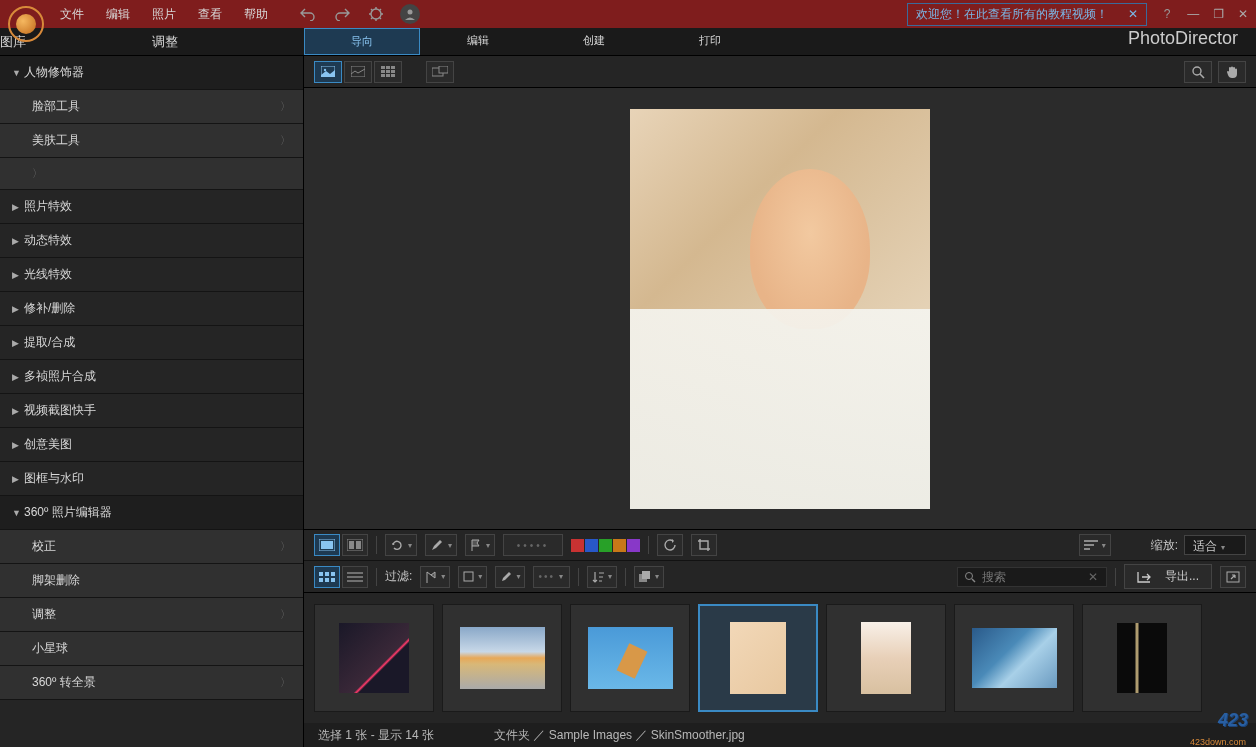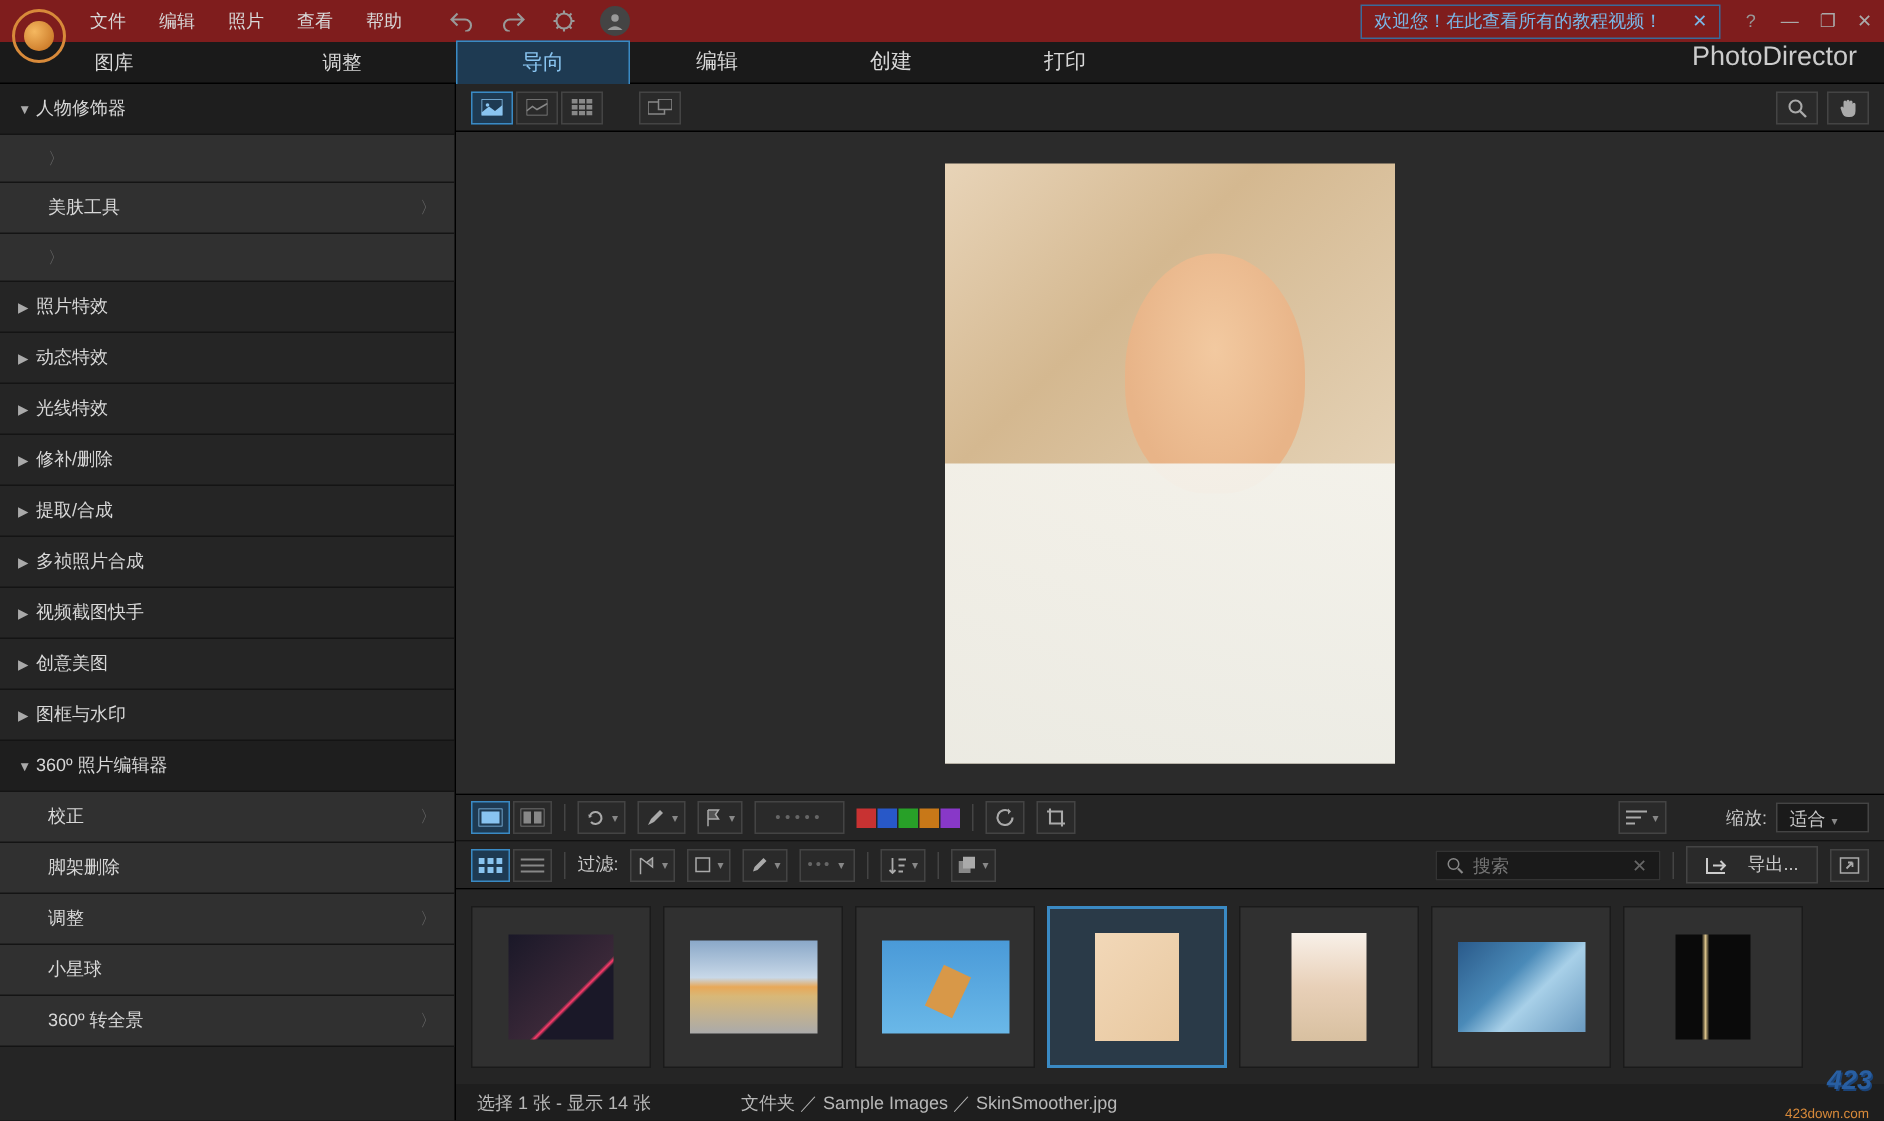"图库" .tabbar-left .ltab { text-align: center -> none }
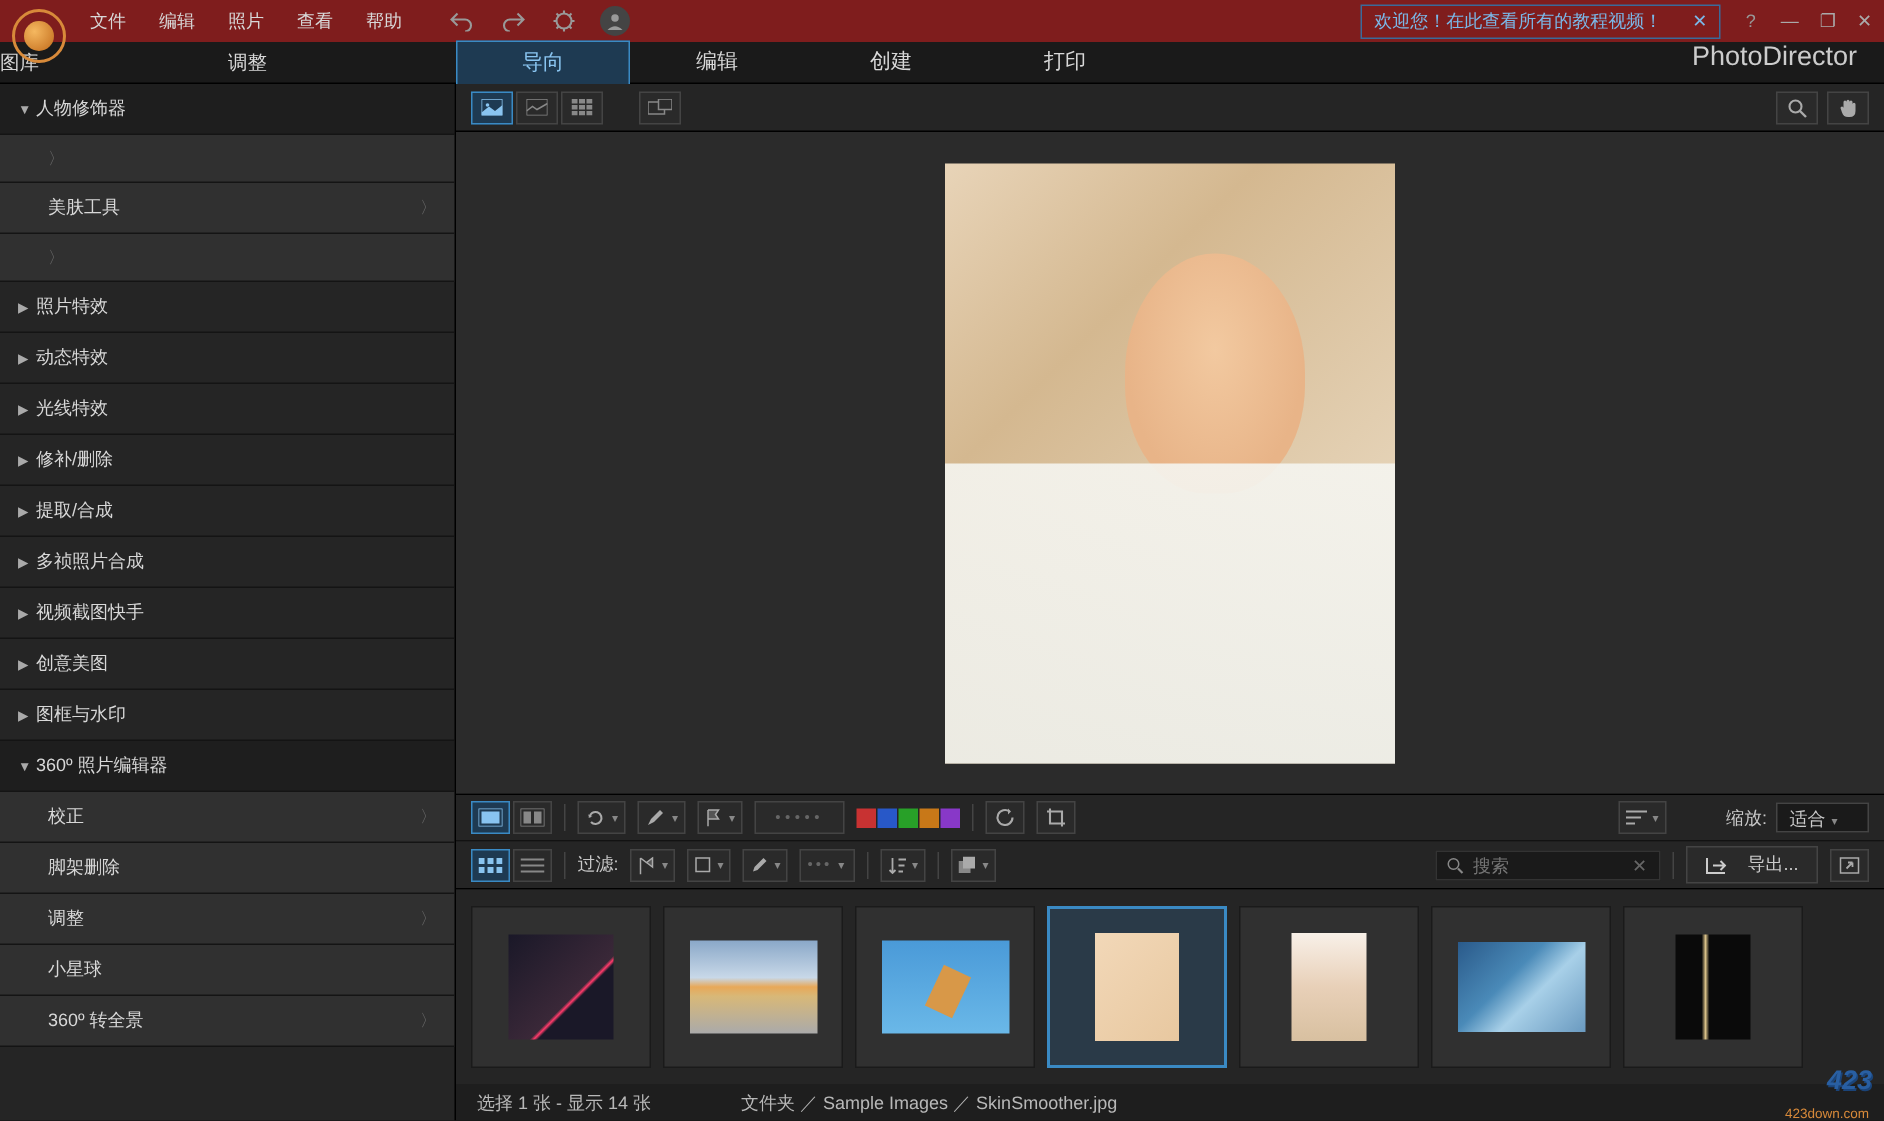"导向" .mtab { font-size: 14px -> 11px }
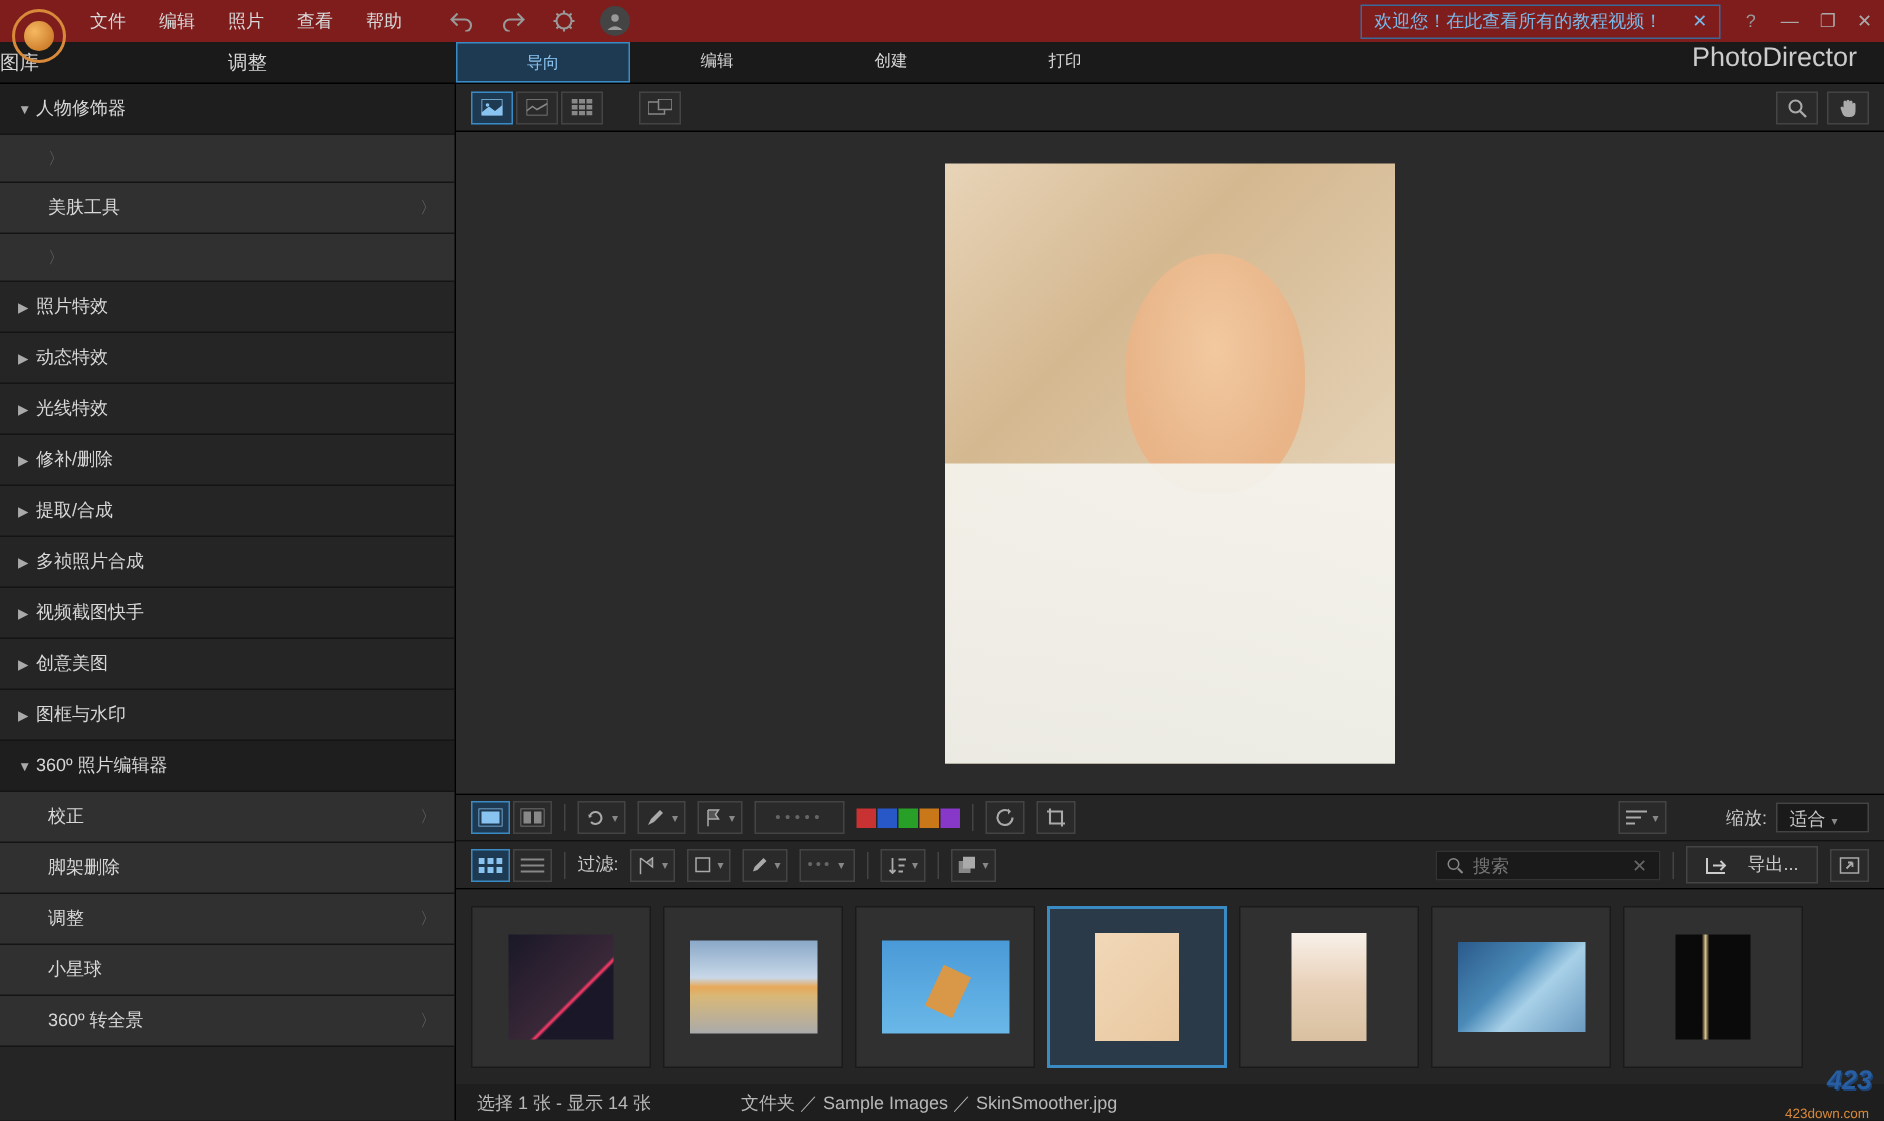"脸部工具" span.label { html: none -> <span>脸部工具</span> }
